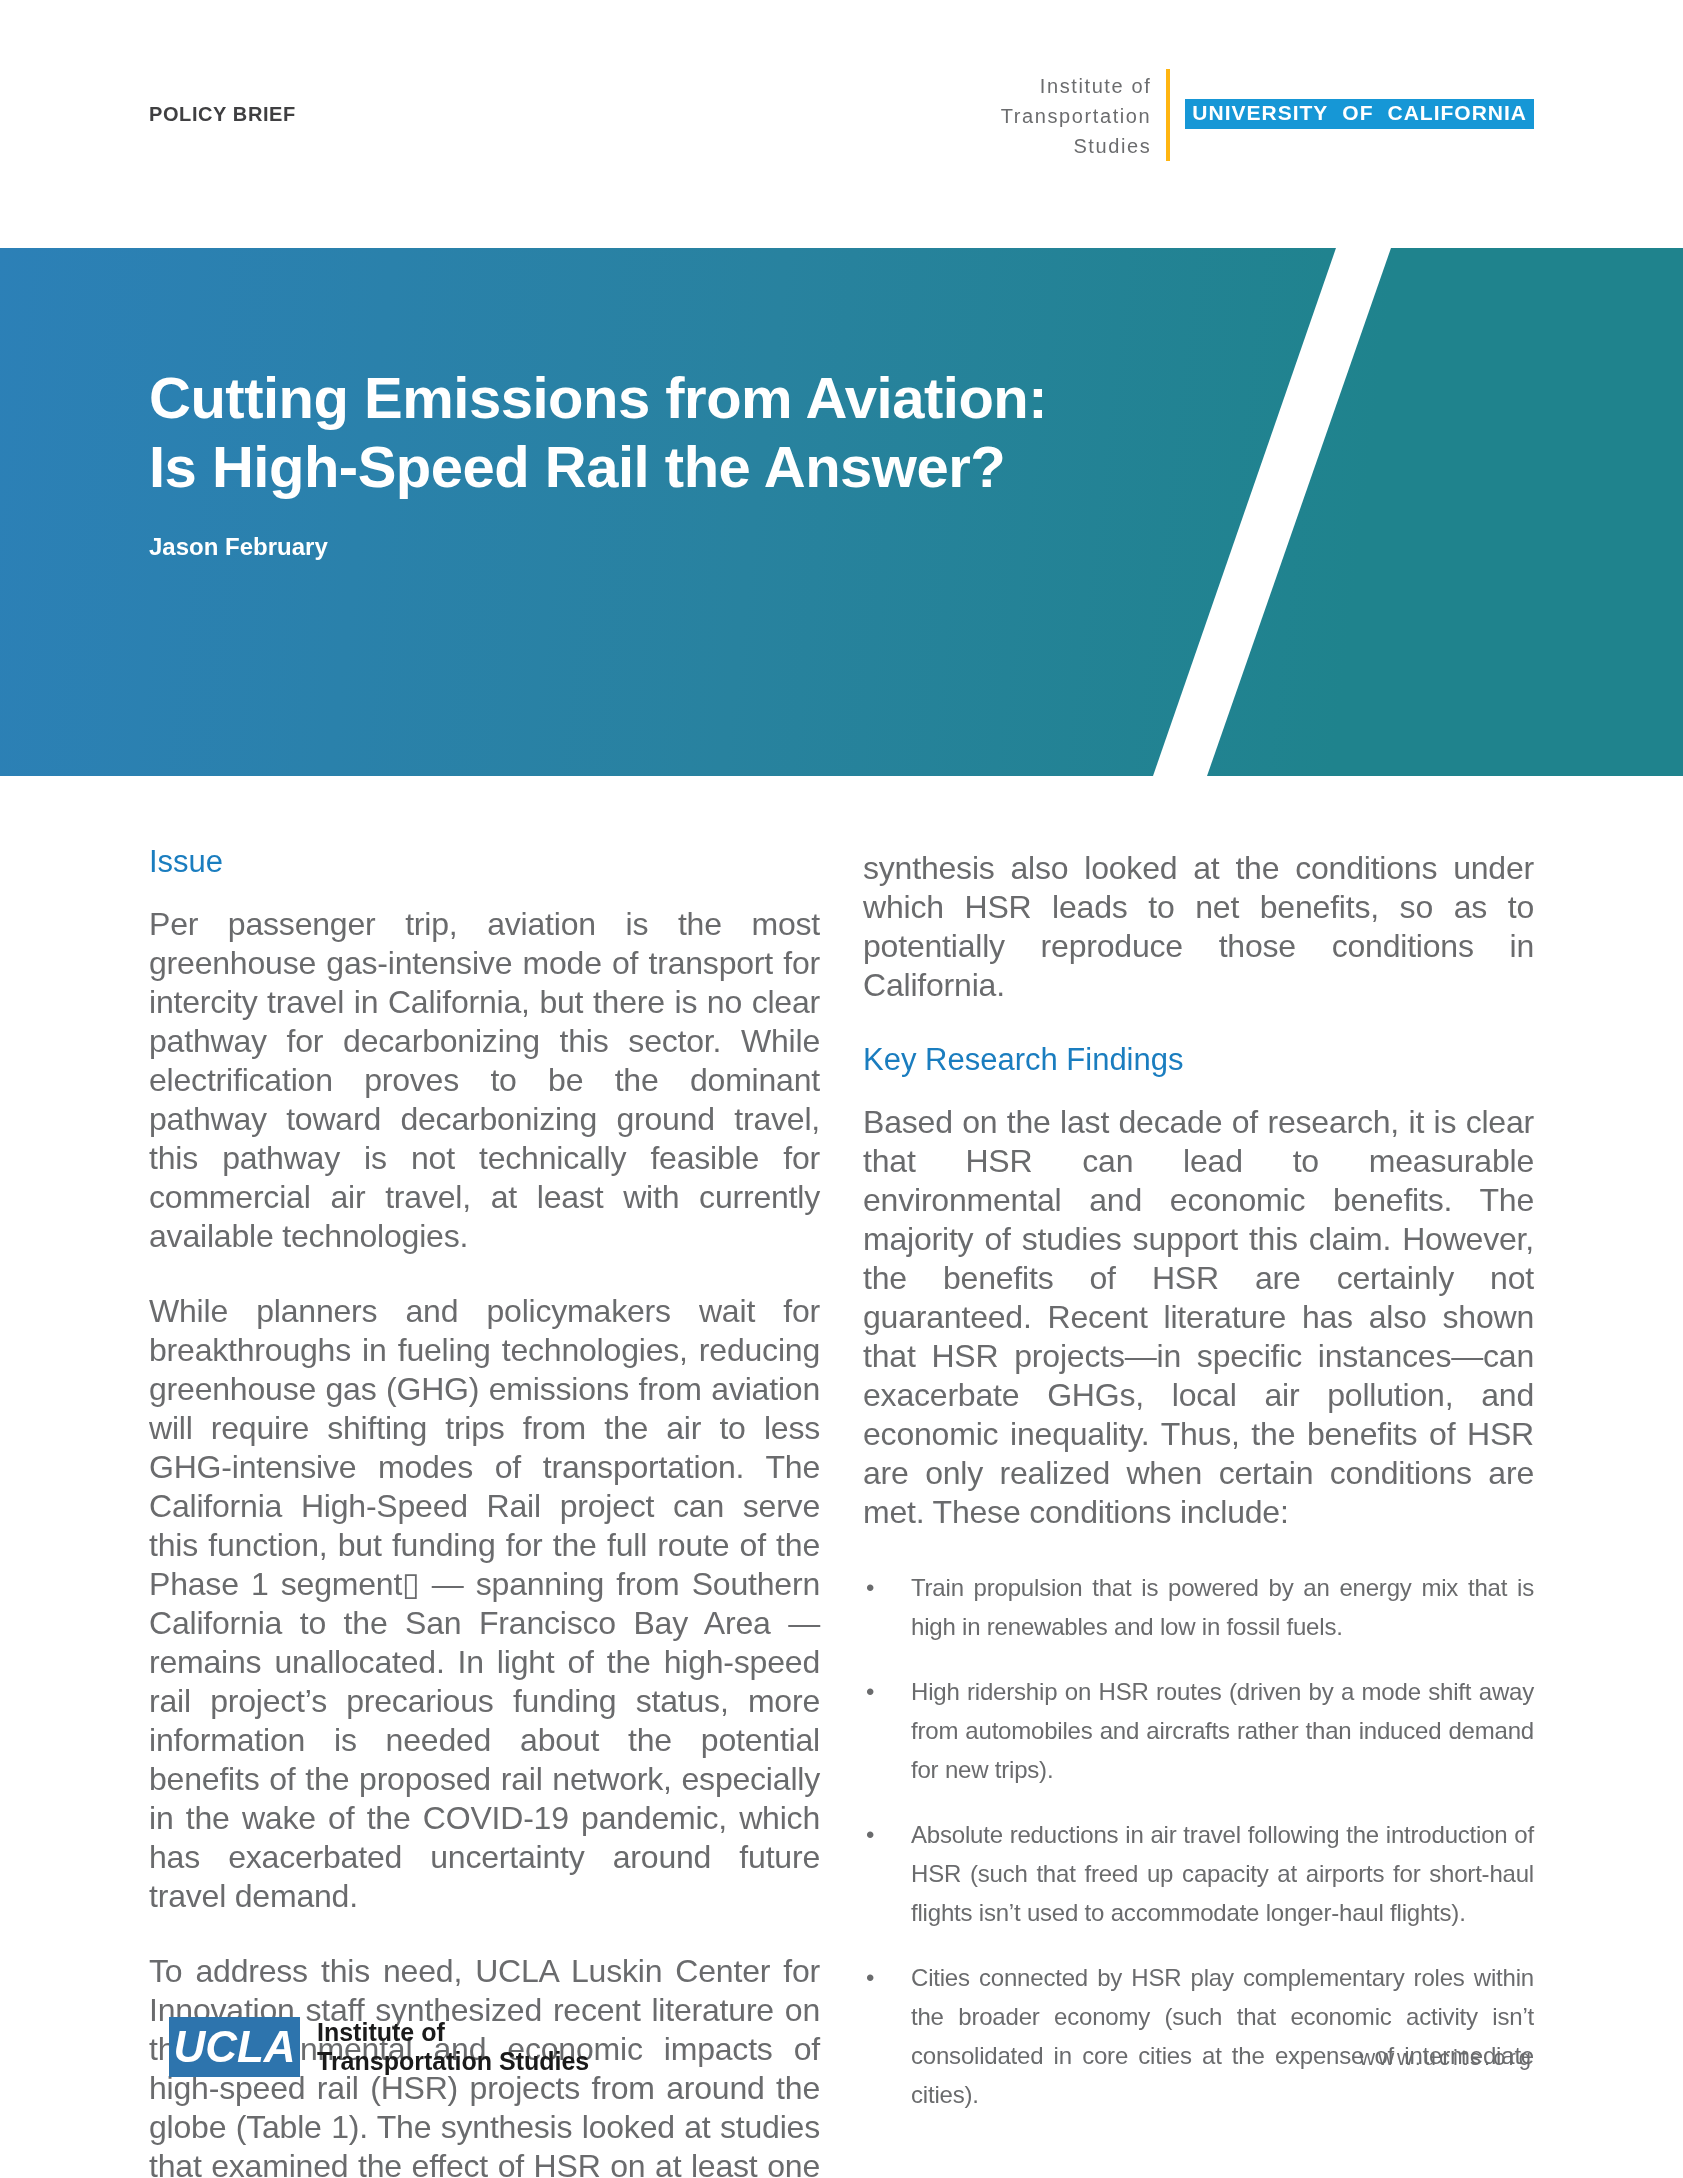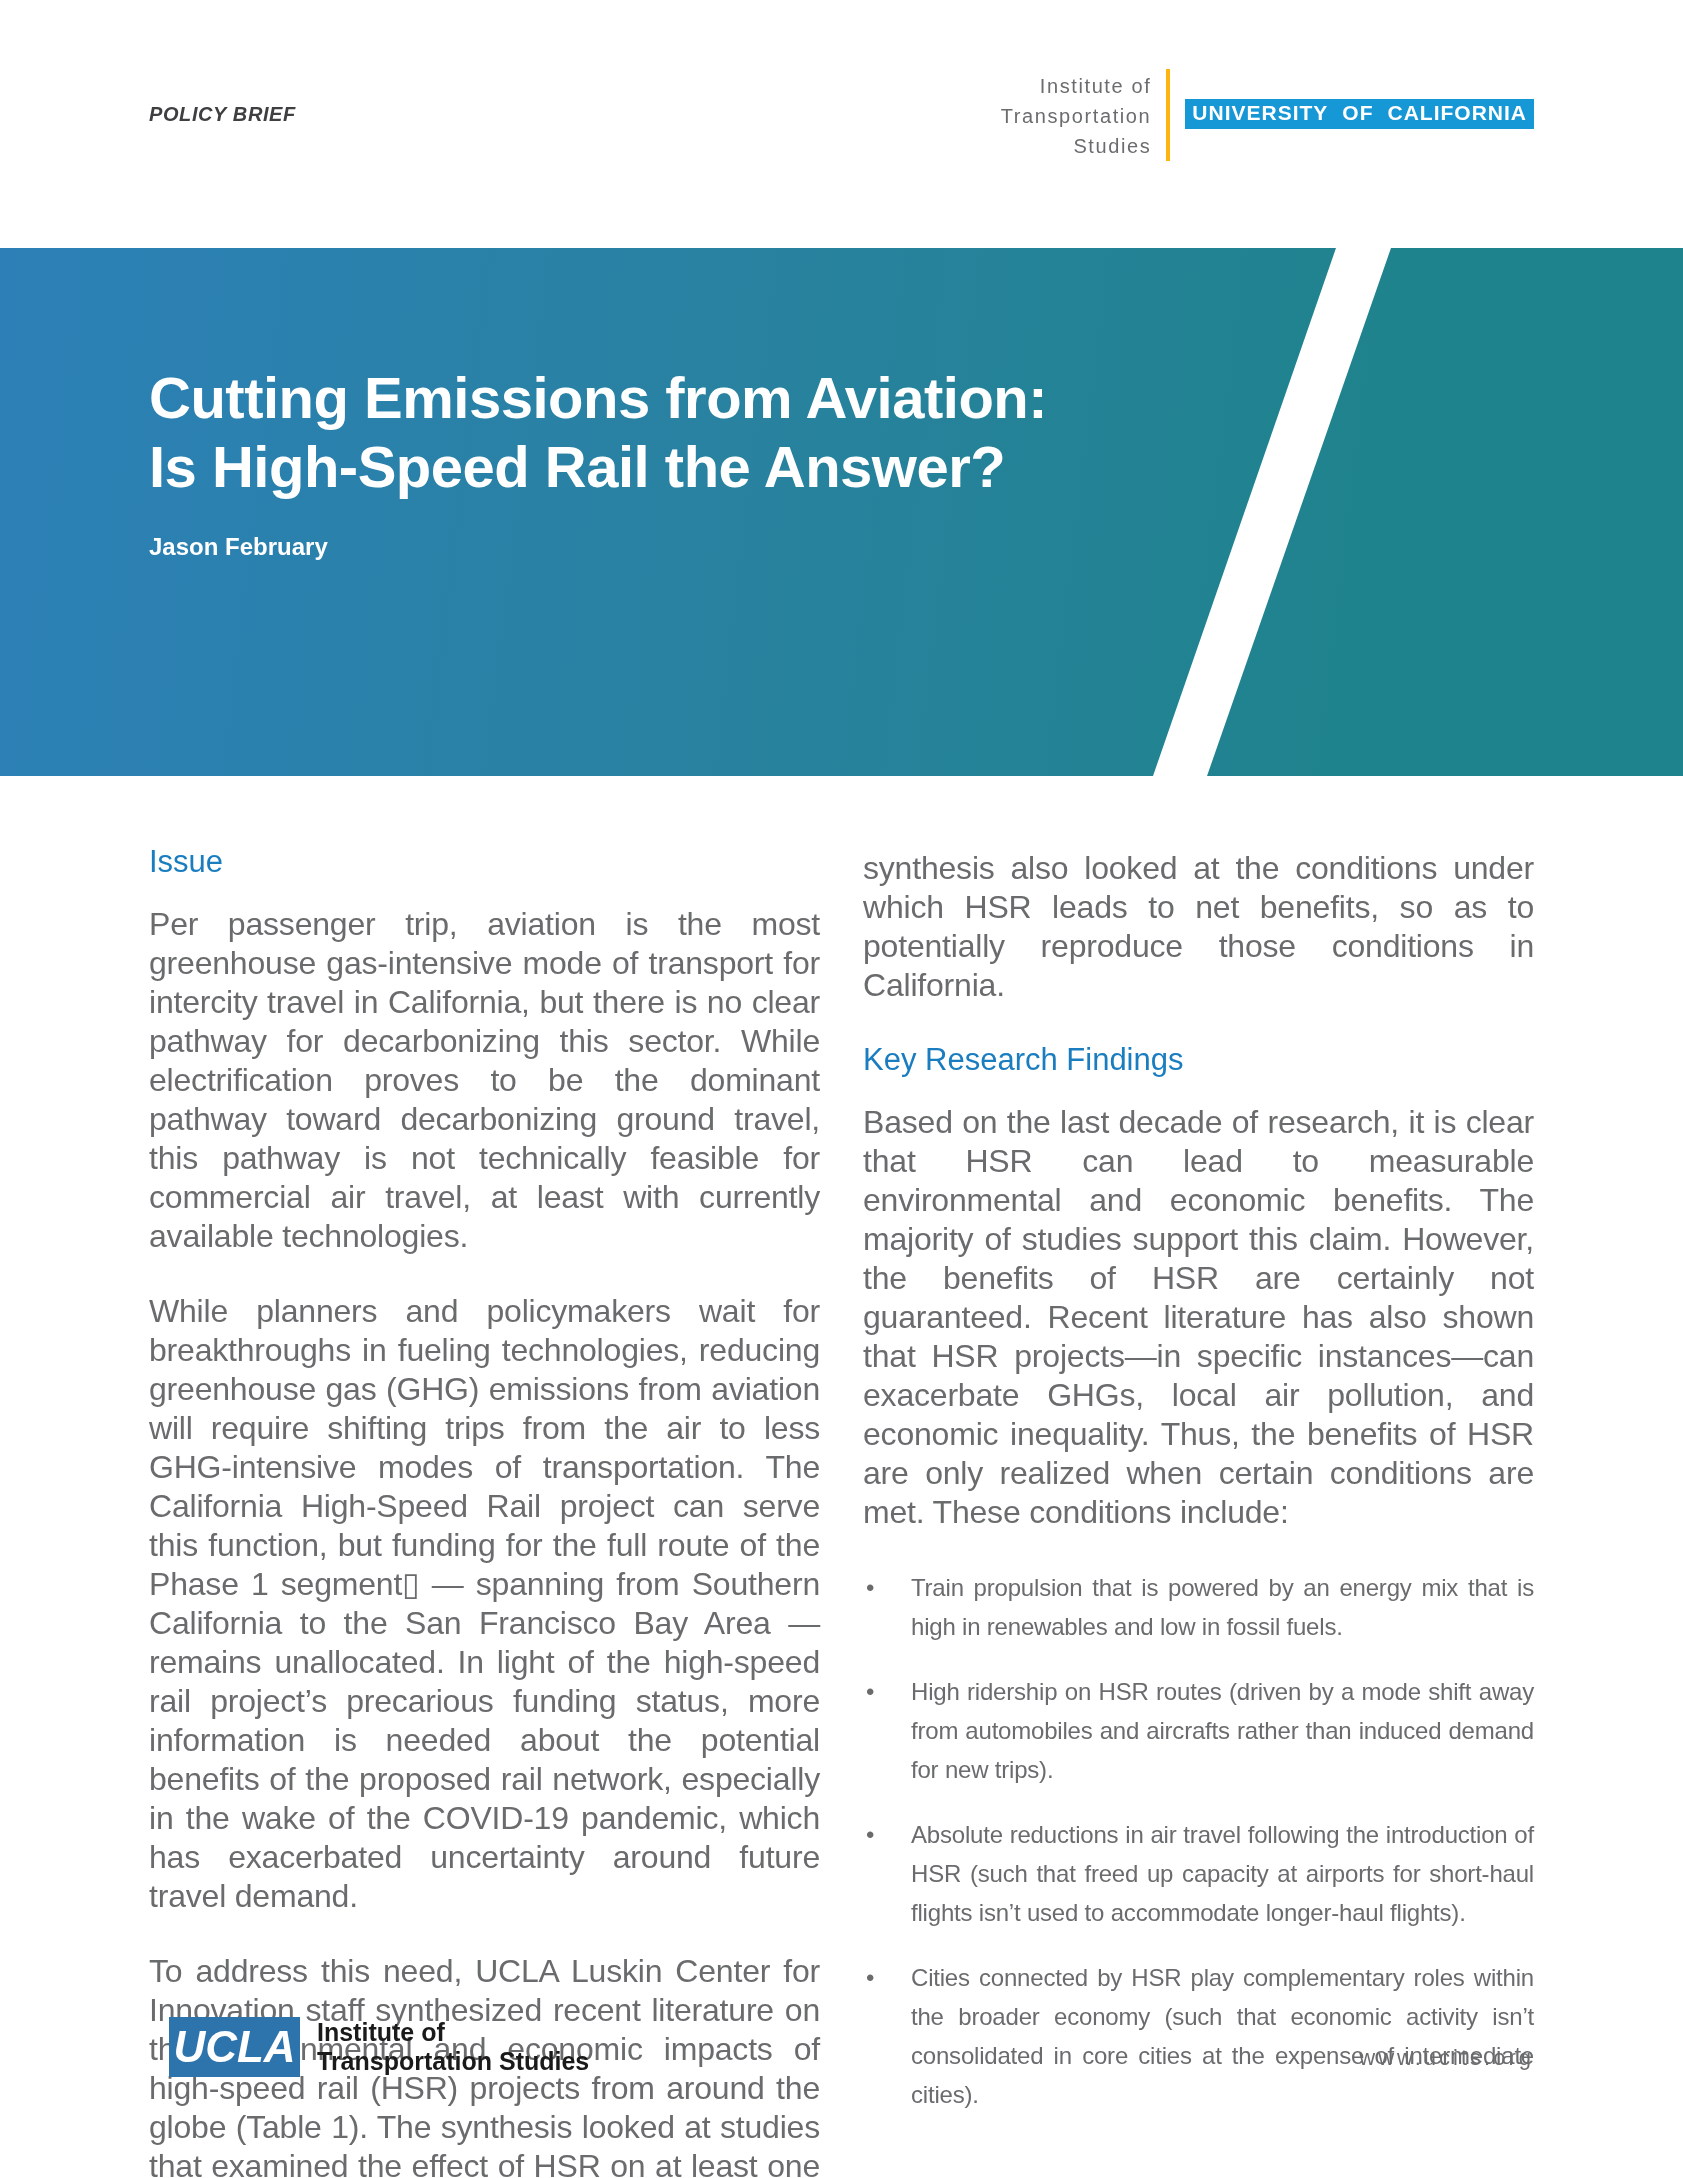"POLICY BRIEF" .kicker { font-style: italic -> none }
